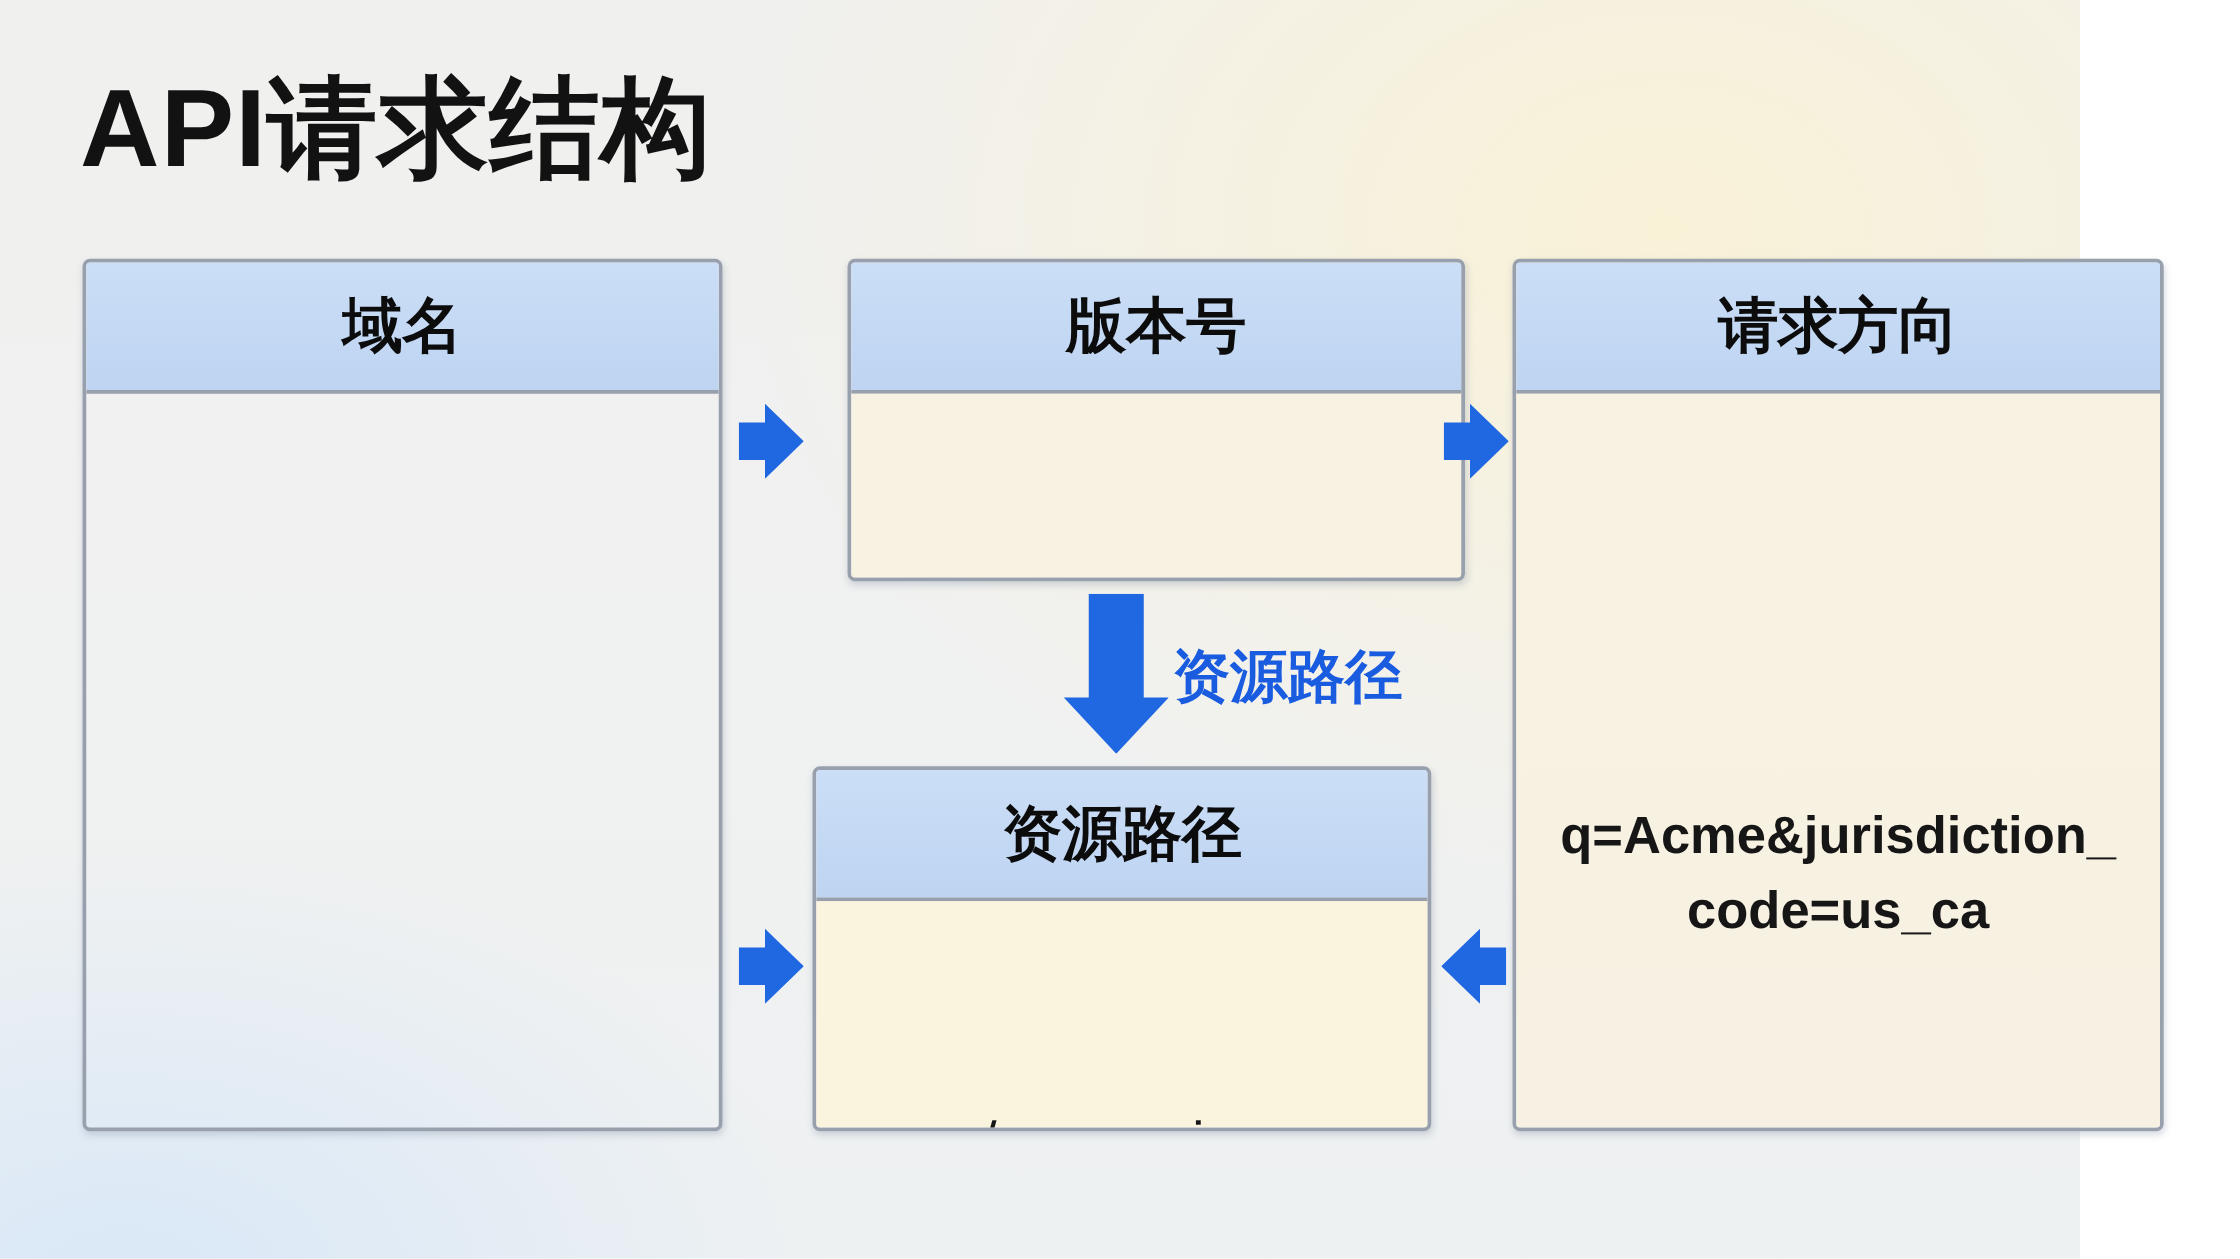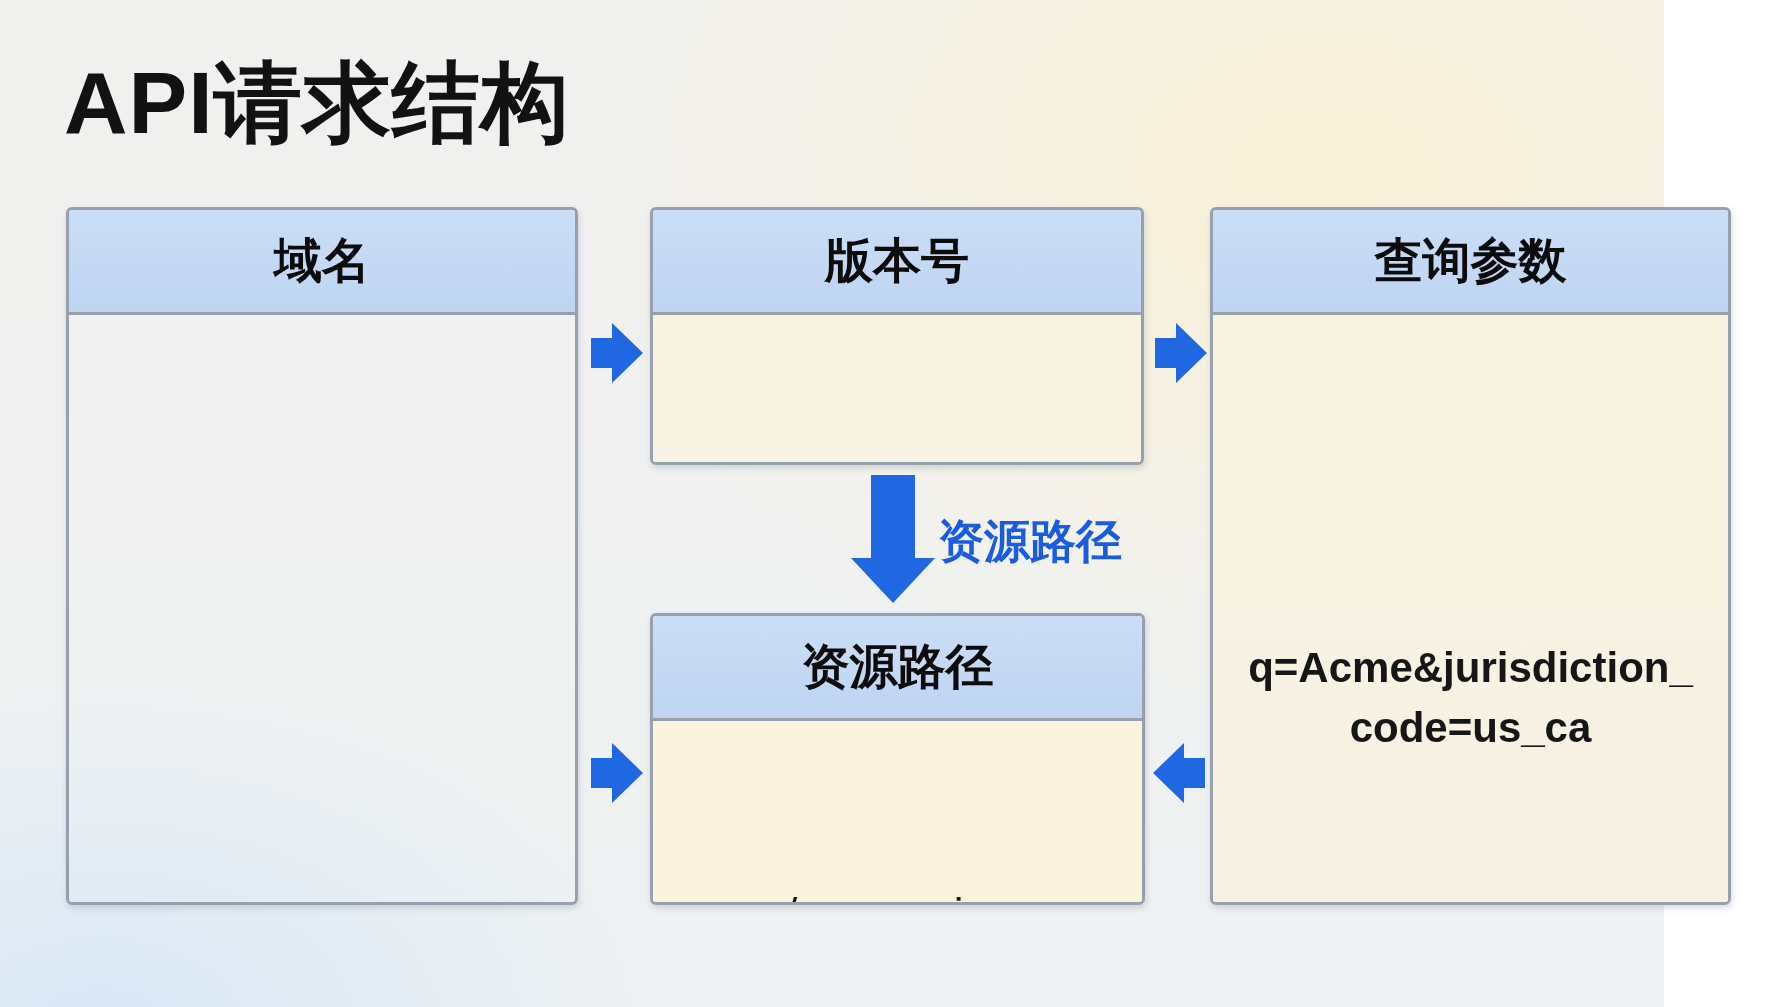"版本号" .box-version { left: 650px -> 678px }
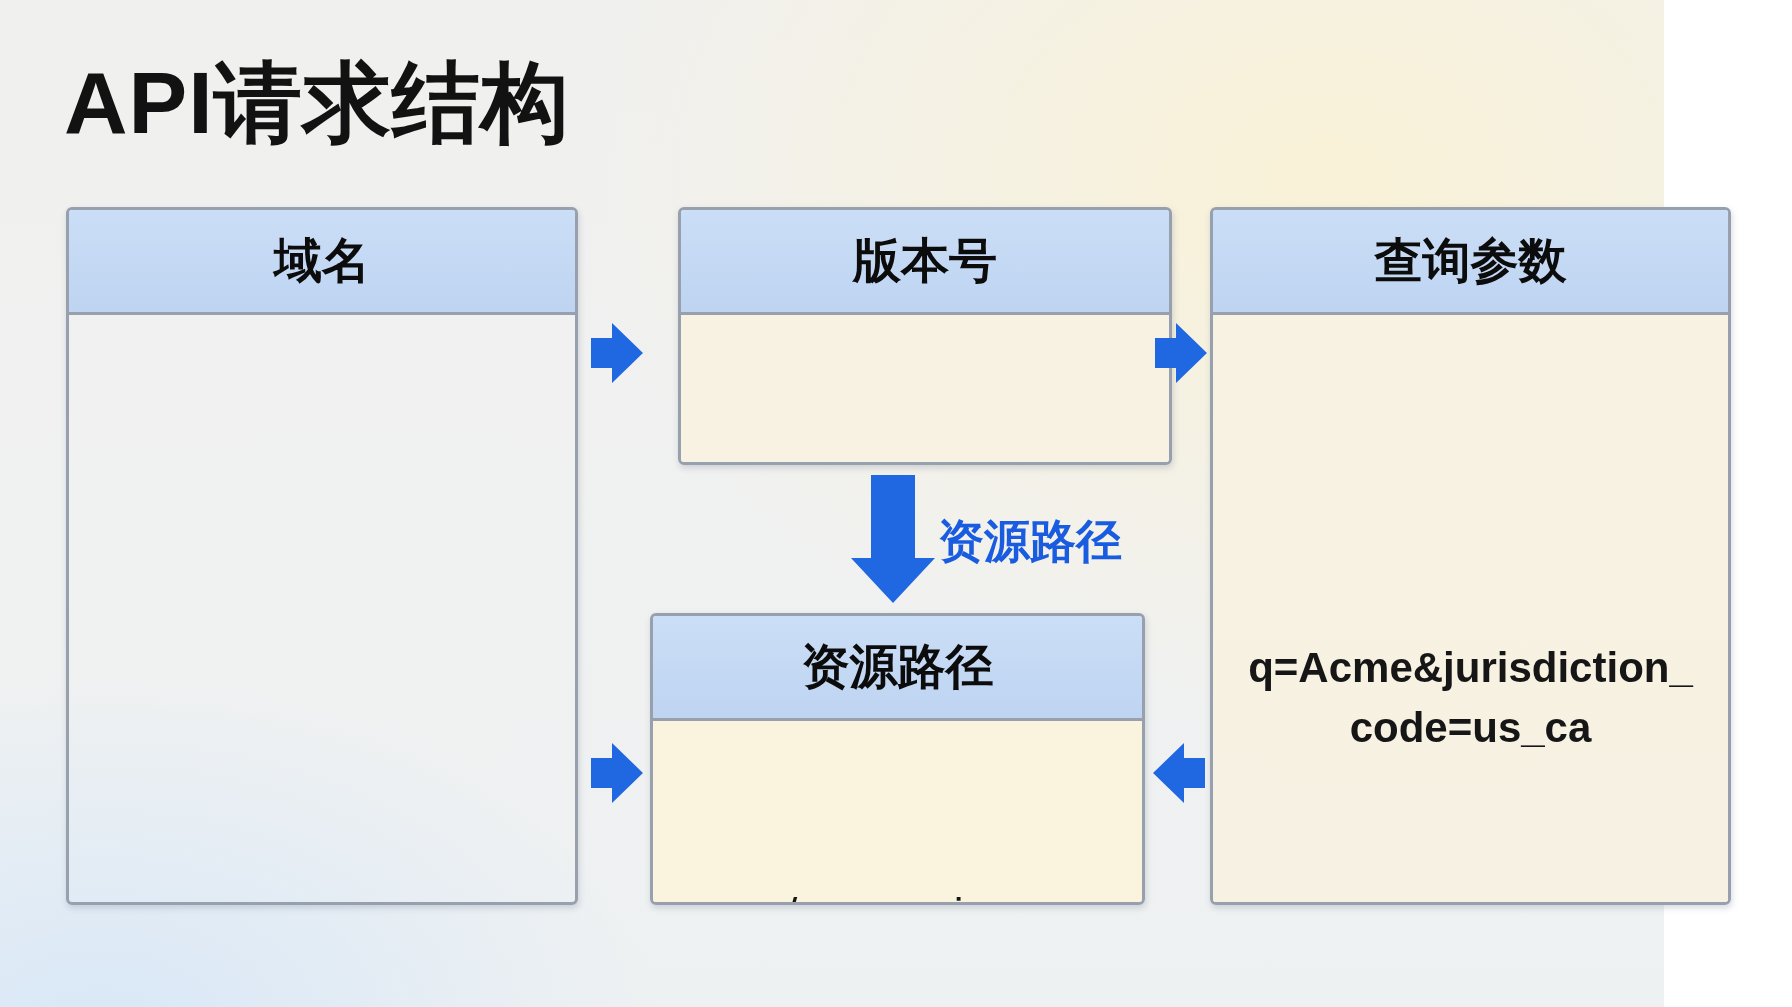"查询参数" span { text: 查询参数 -> 请求方向 }
